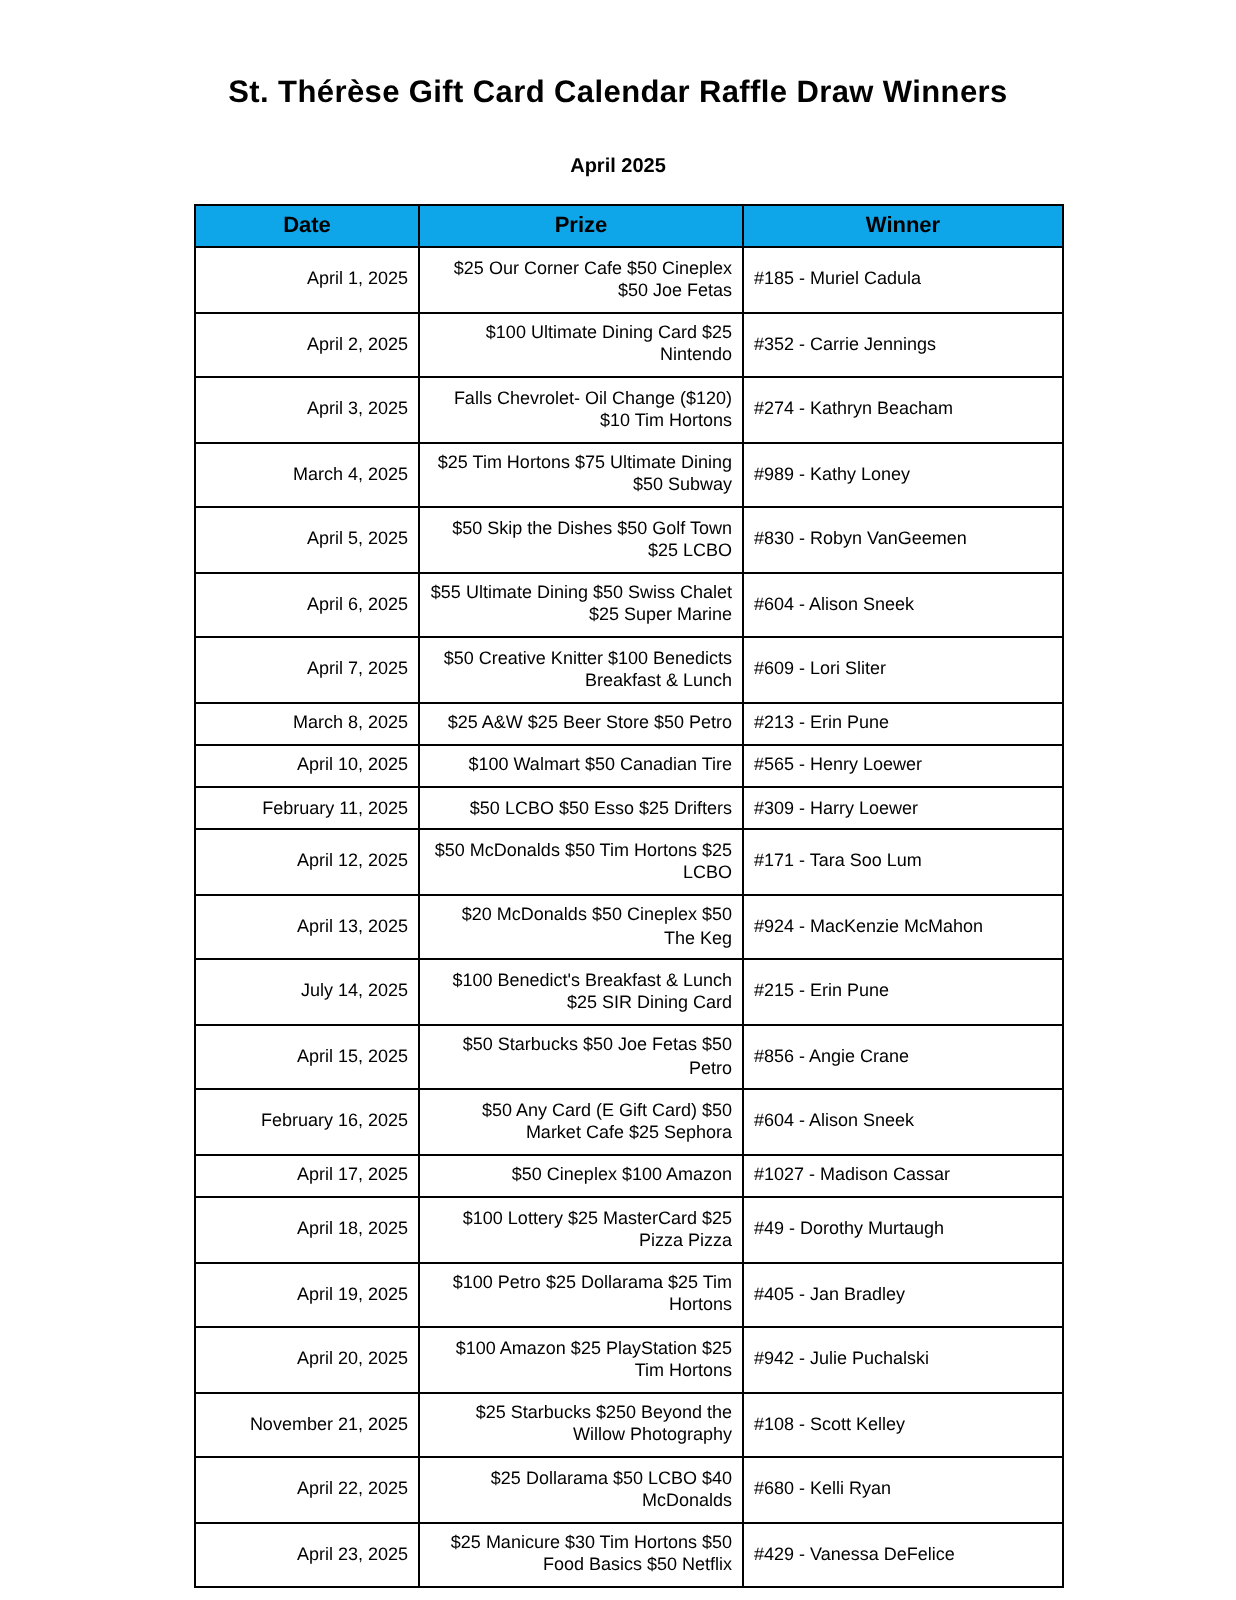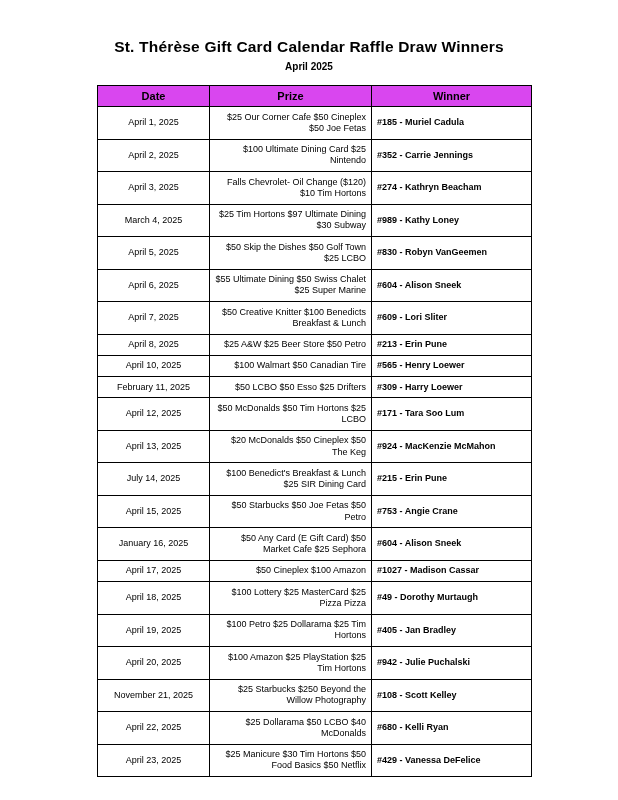"April 2025" .doc-subtitle { margin-top: 5px -> 22px }
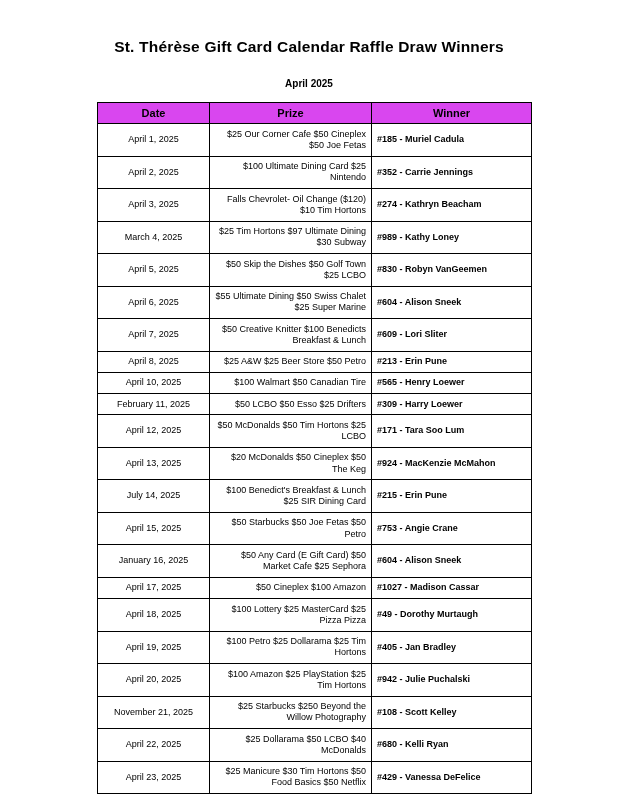"Date" table.winners th { background: #d946ef -> #0ea5e9 }
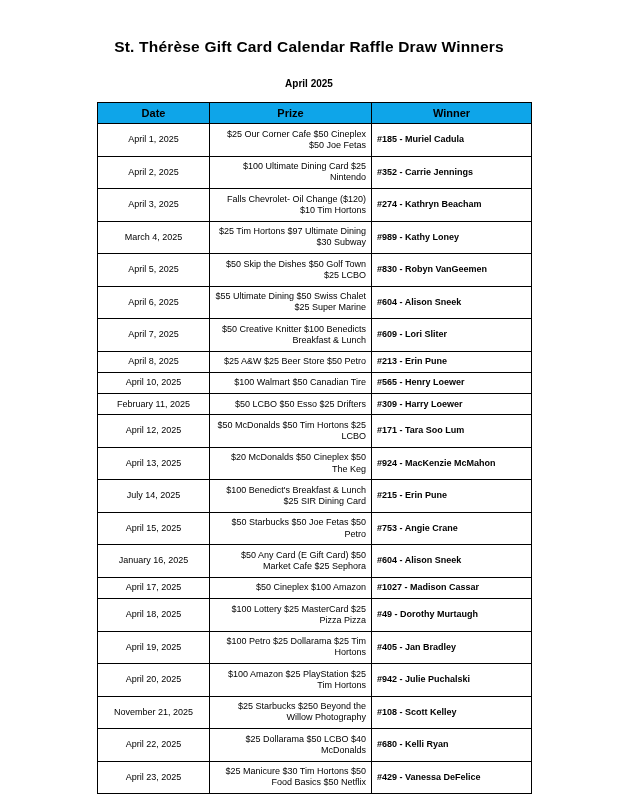"April 1, 2025" td.cell-date { text-align: center -> right }
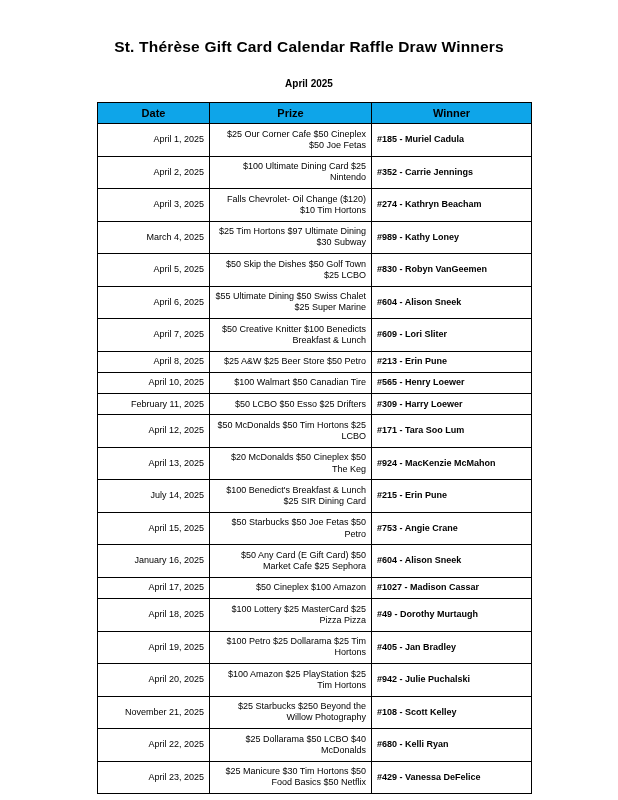"#185 - Muriel Cadula" td.cell-winner { font-weight: bold -> none }
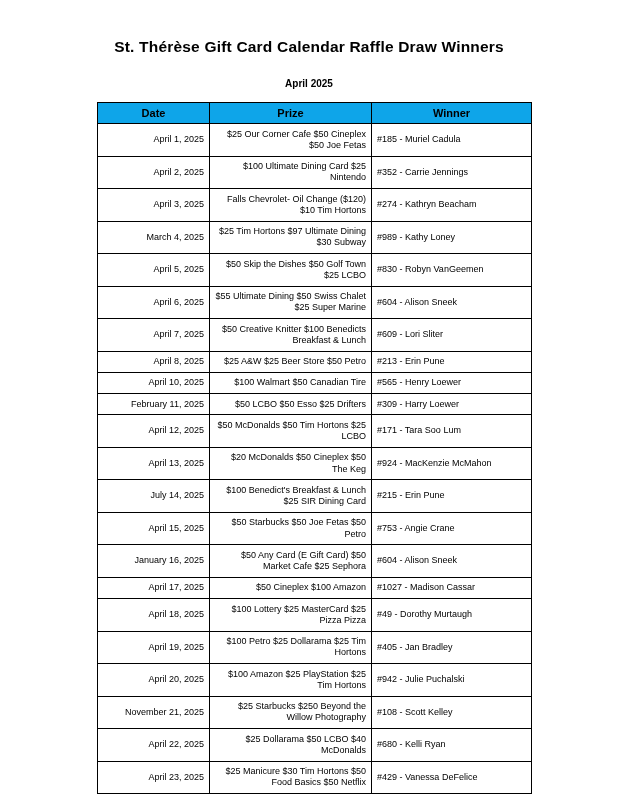"$25 Tim Hortons $97 Ultimate" td.cell-prize { text: $97 Ultimate Dining $30 -> $75 Ultimate Dining $50 }
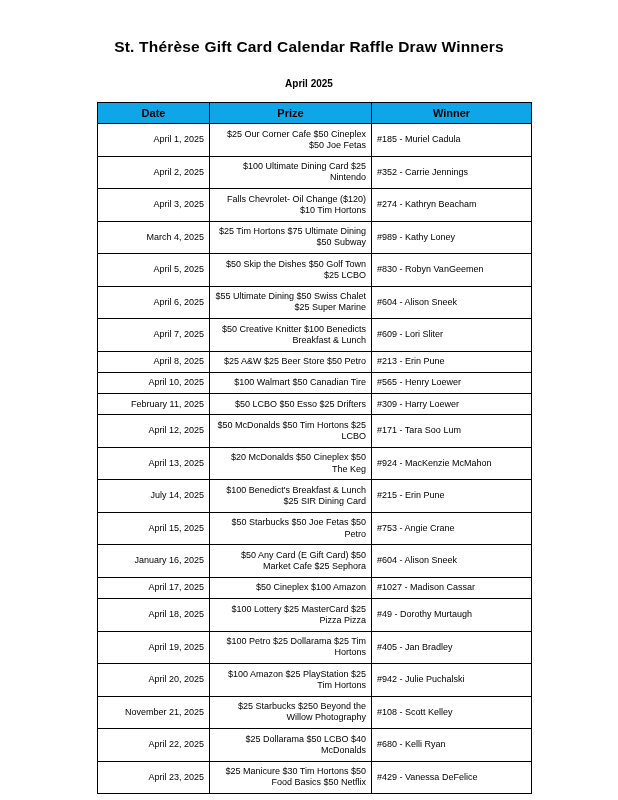"April 8, 2025" td.cell-date { text: April -> March }
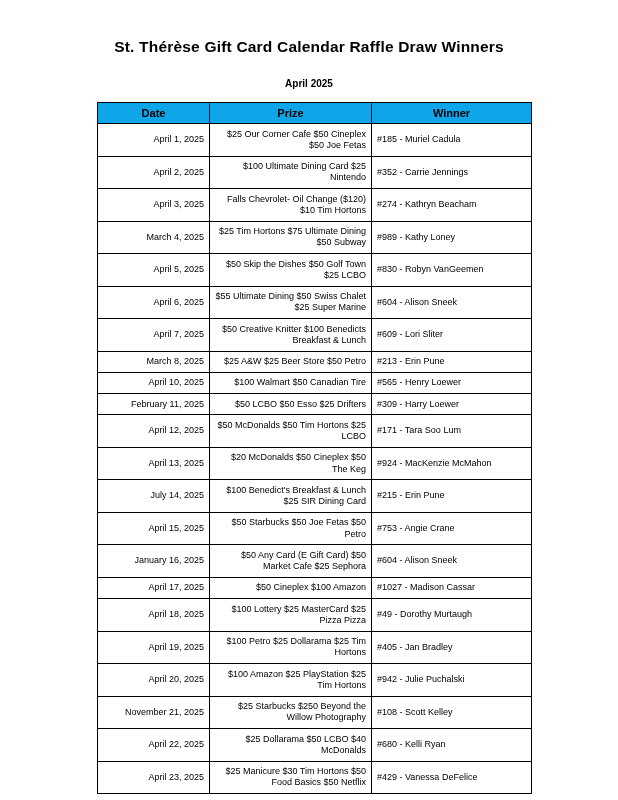"#753 - Angie Crane" td.cell-winner { text: 753 -> 856 }
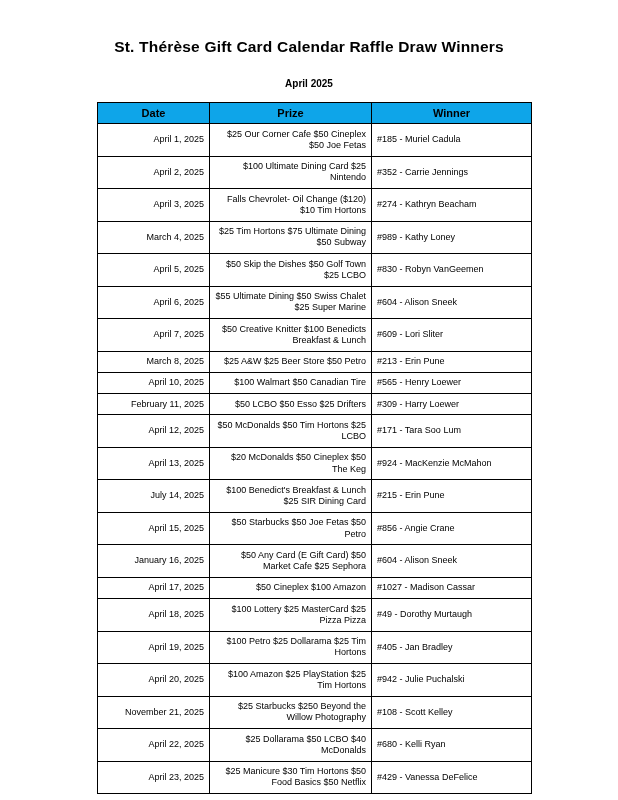"January 16, 2025" td.cell-date { text: January -> February }
